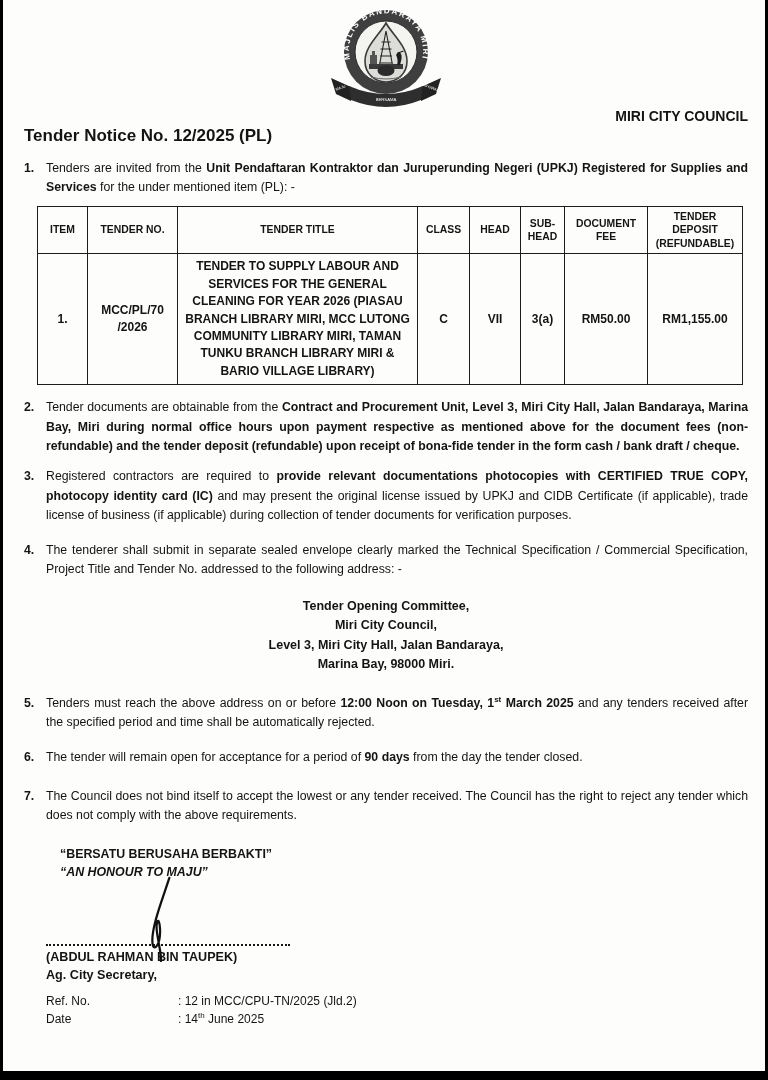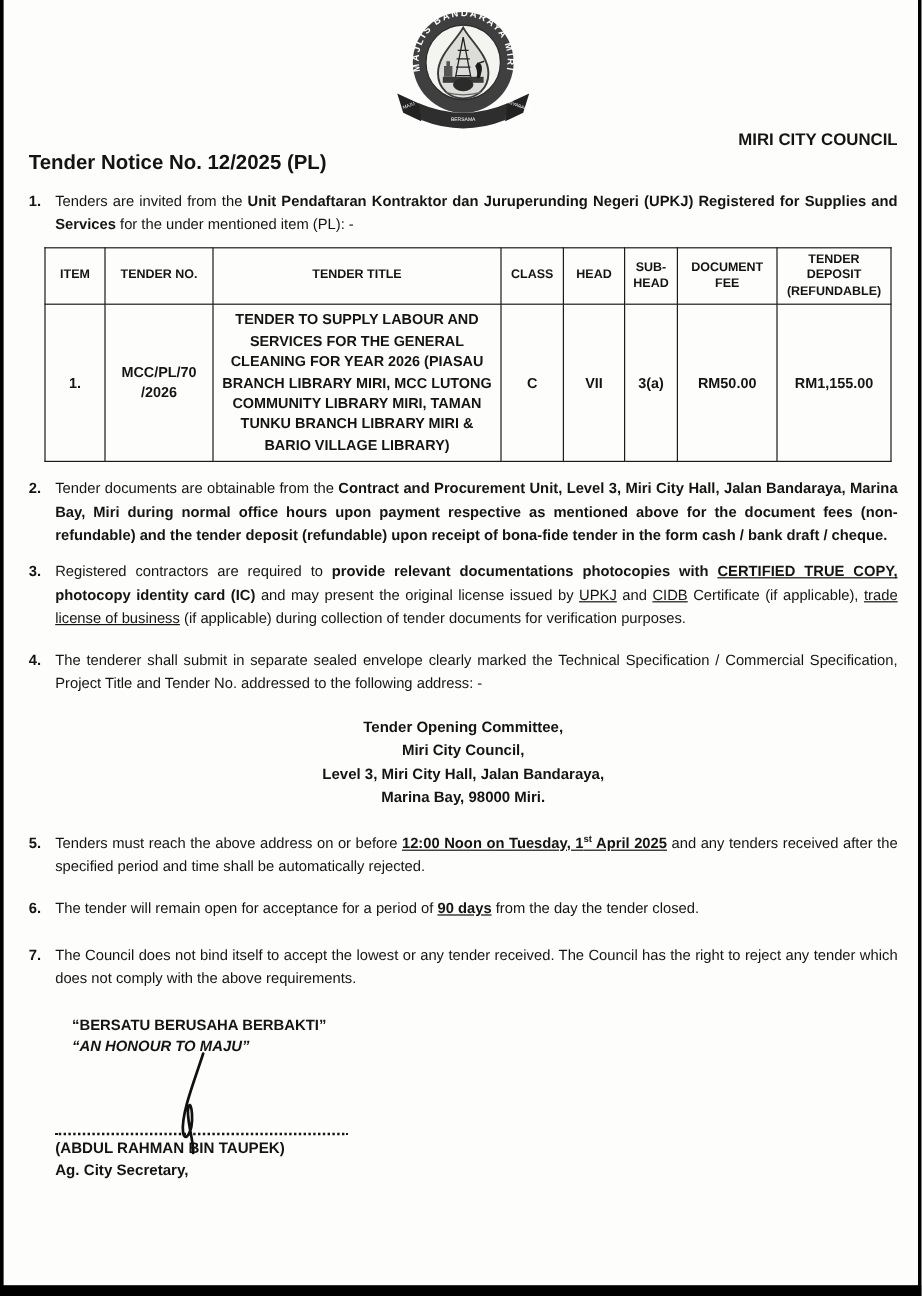"CERTIFIED TRUE COPY," .u { text-decoration: underline -> none }
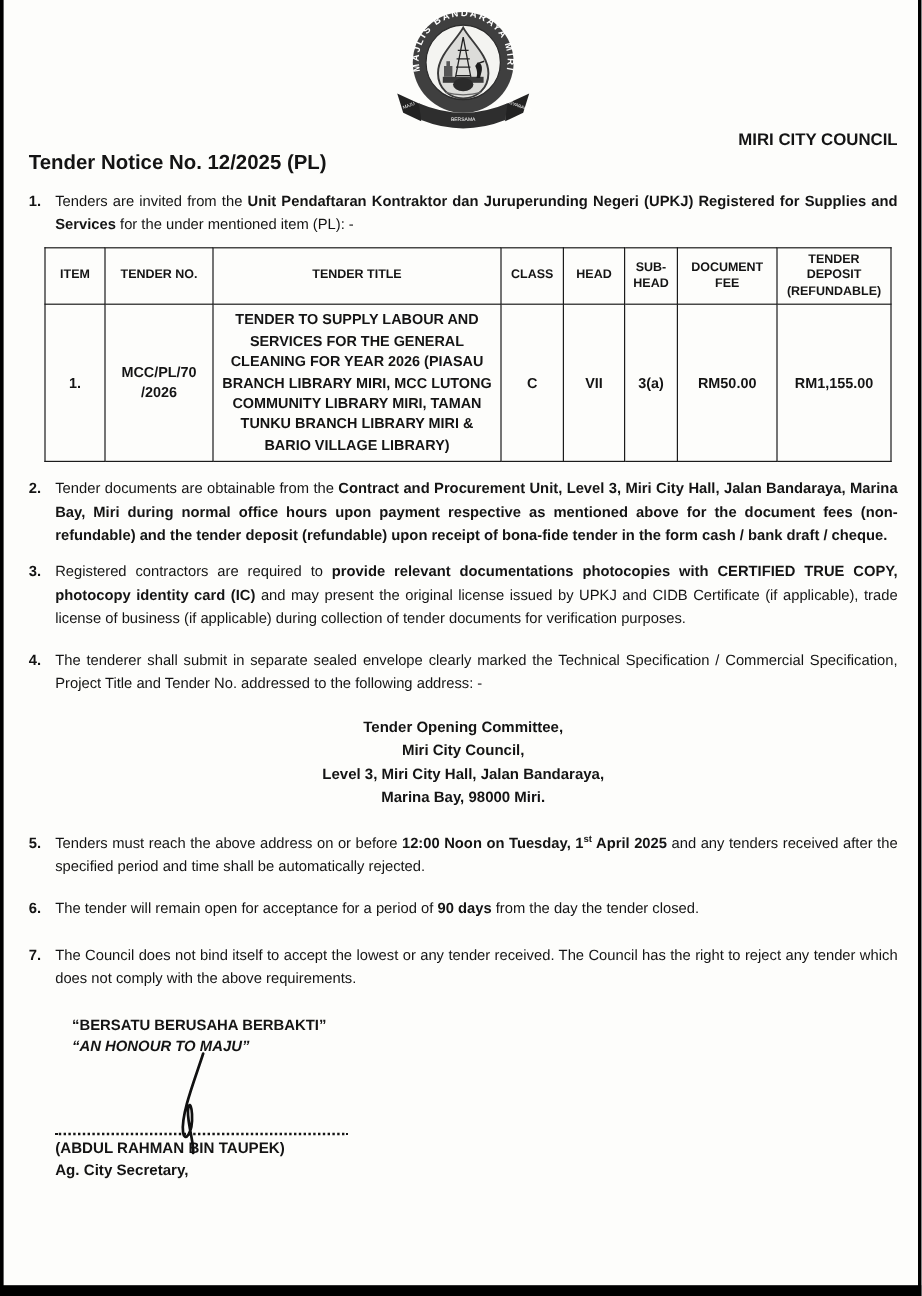"April 2025" span { text: April -> March }
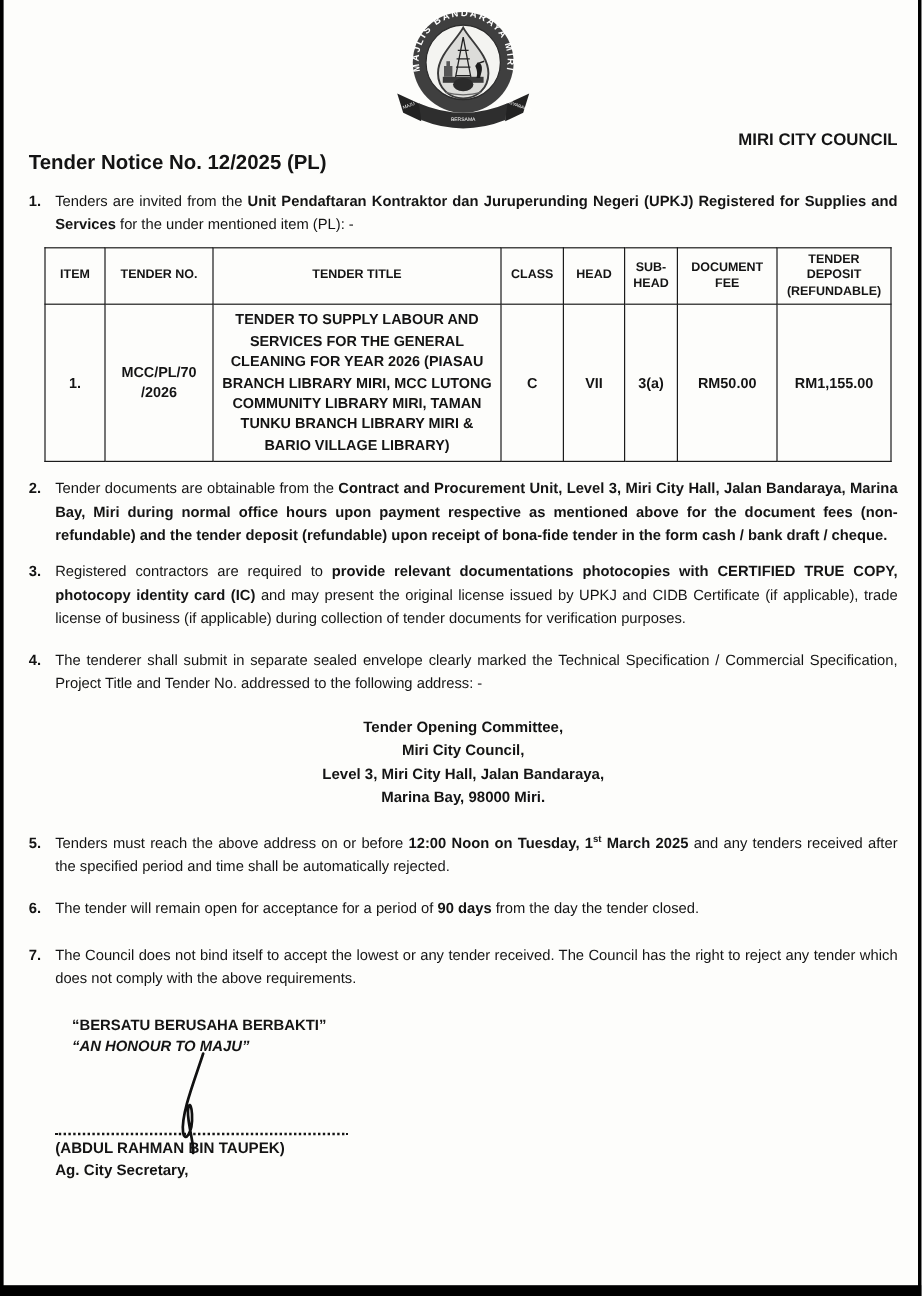"Ref. No." div.footer { html: none -> <div> <div> <span>Ref. No.</span> <span>: 12 in MCC/CPU-TN/2025 (Jld.2)</span> </div> <div> <span>Date</span> <span><span>: 14</span><sup>th</sup><span> June 2025</span></span> </div> </div> }
